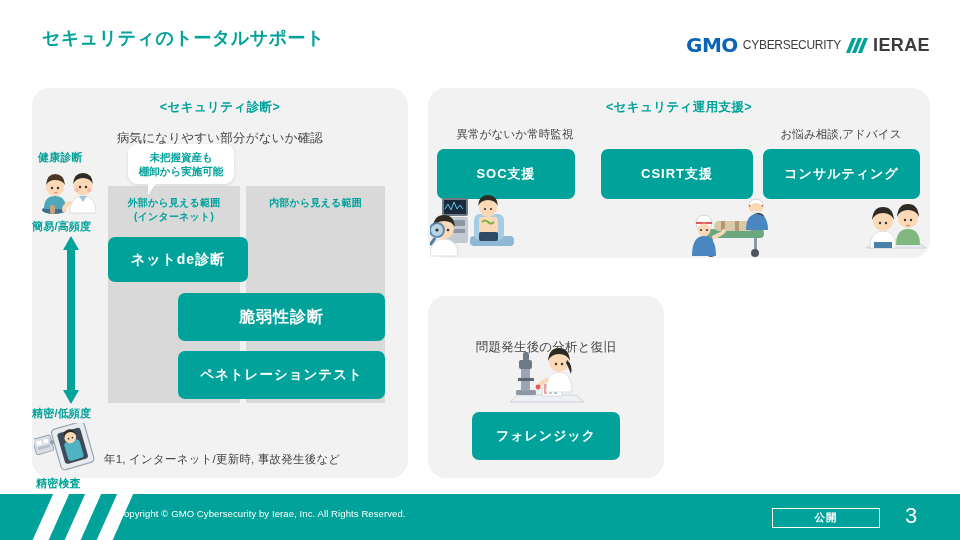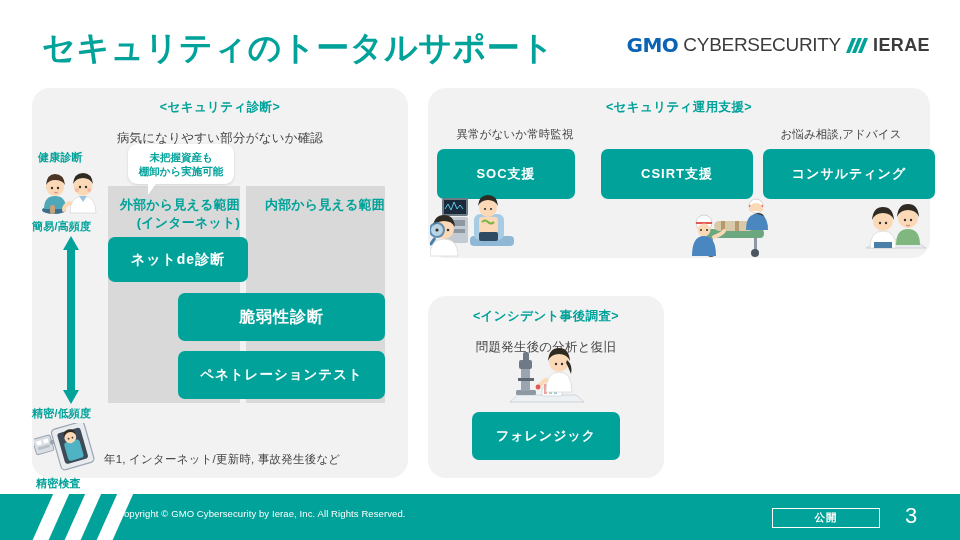"セキュリティのトータルサポート" .slide-title { font-size: 33px -> 18px }
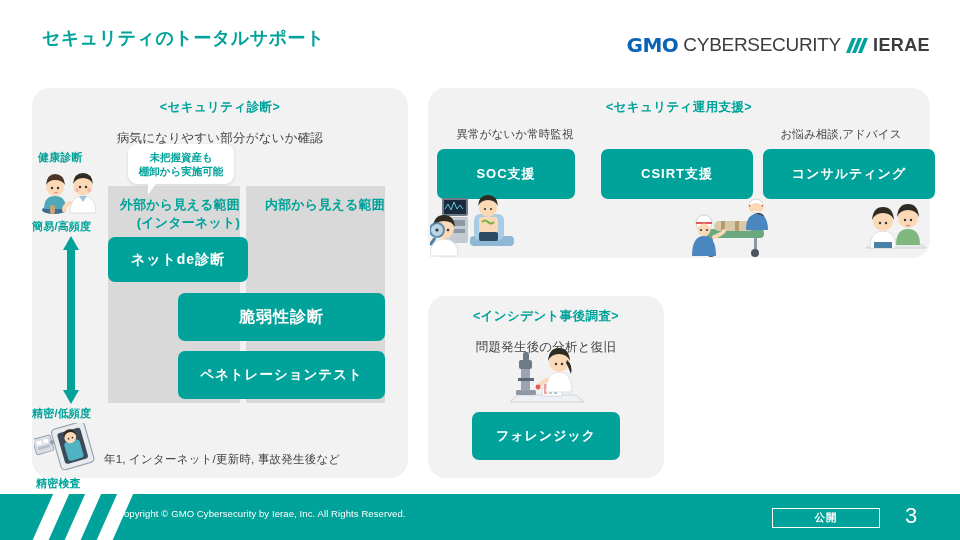"CYBERSECURITY" .brand-cyber { font-size: 19px -> 12px }
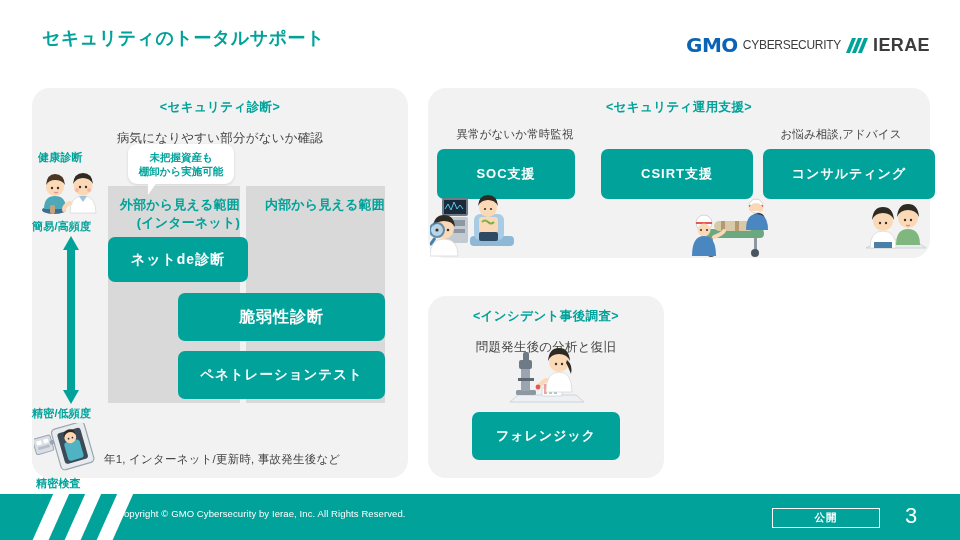"コンサルティング" #pill-cons { width: 172px -> 157px }
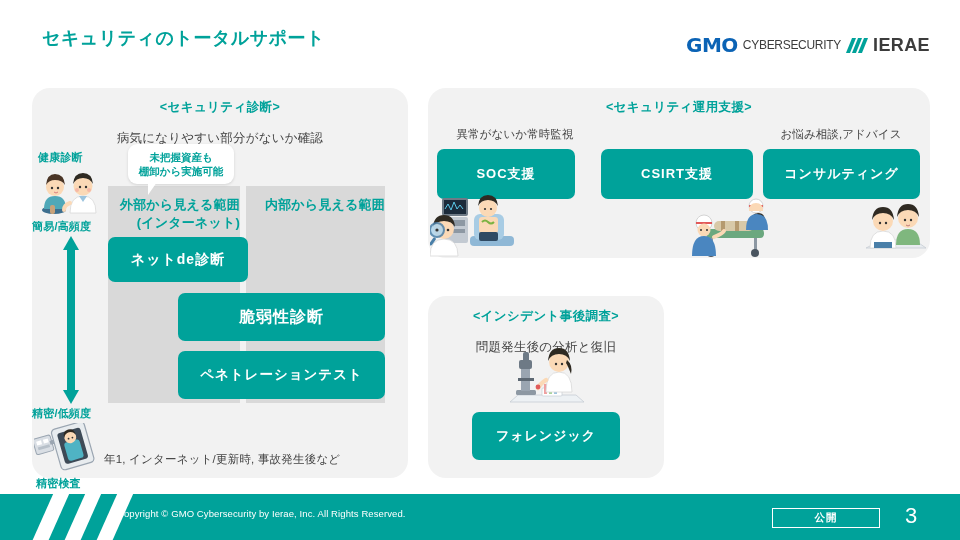"外部から見える範囲" .scope-label { font-size: 13px -> 10px; text-align: right -> center }
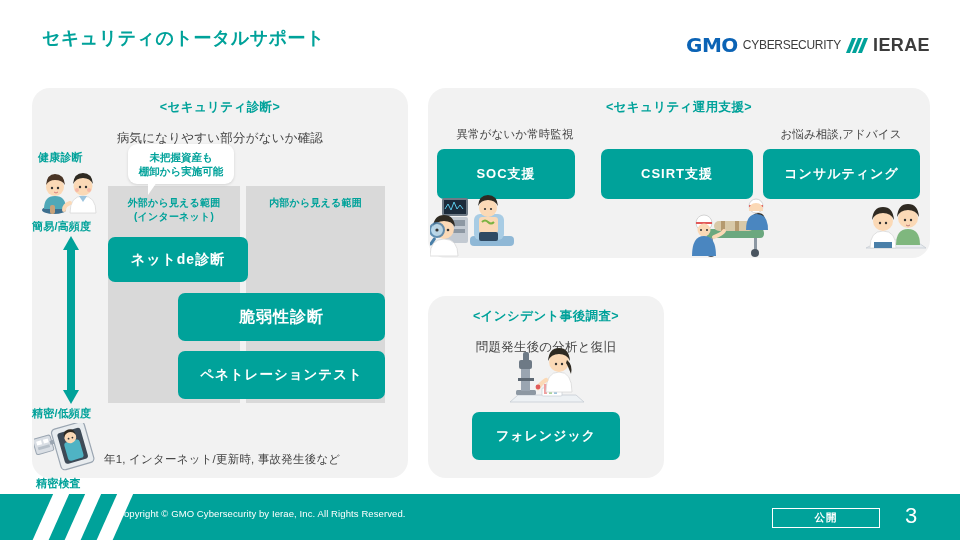"<インシデント事後調査>" div.panel-heading { html: <div>&lt;インシデント事後調査&gt;</div> -> none }
